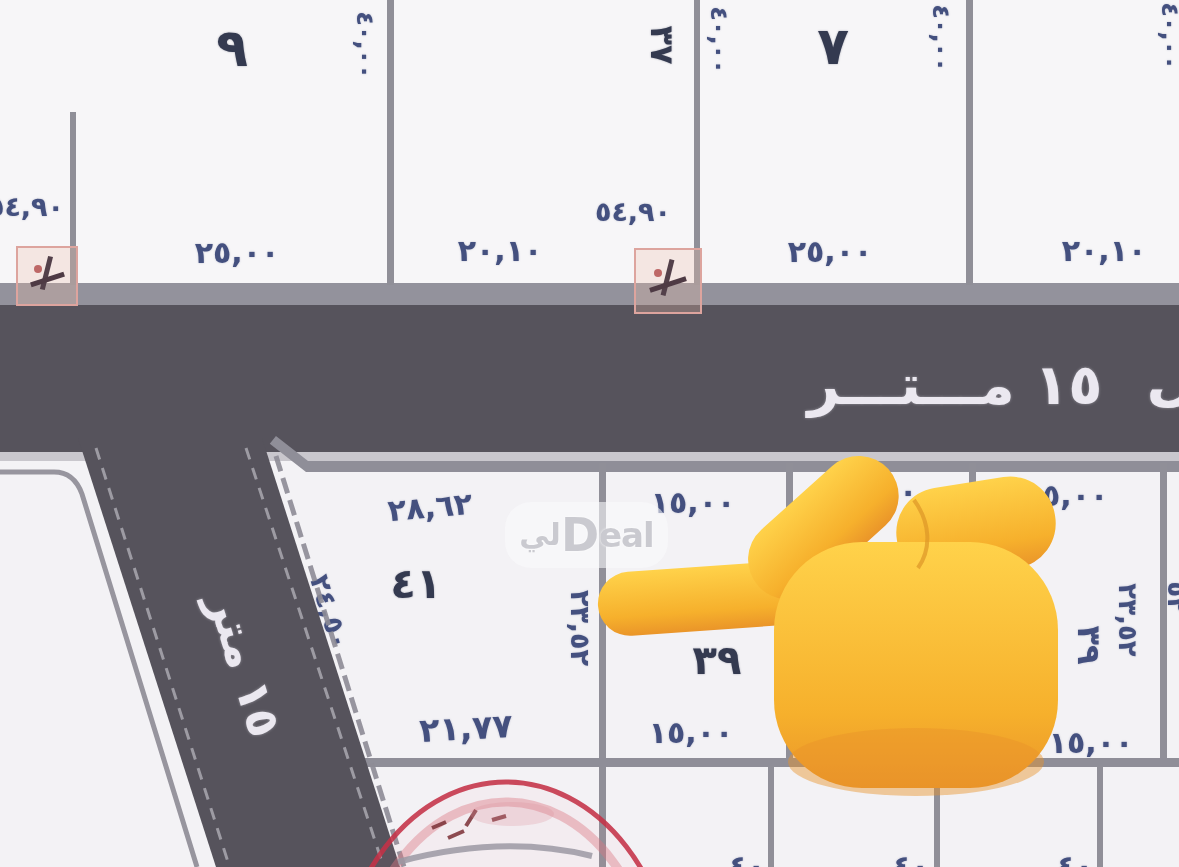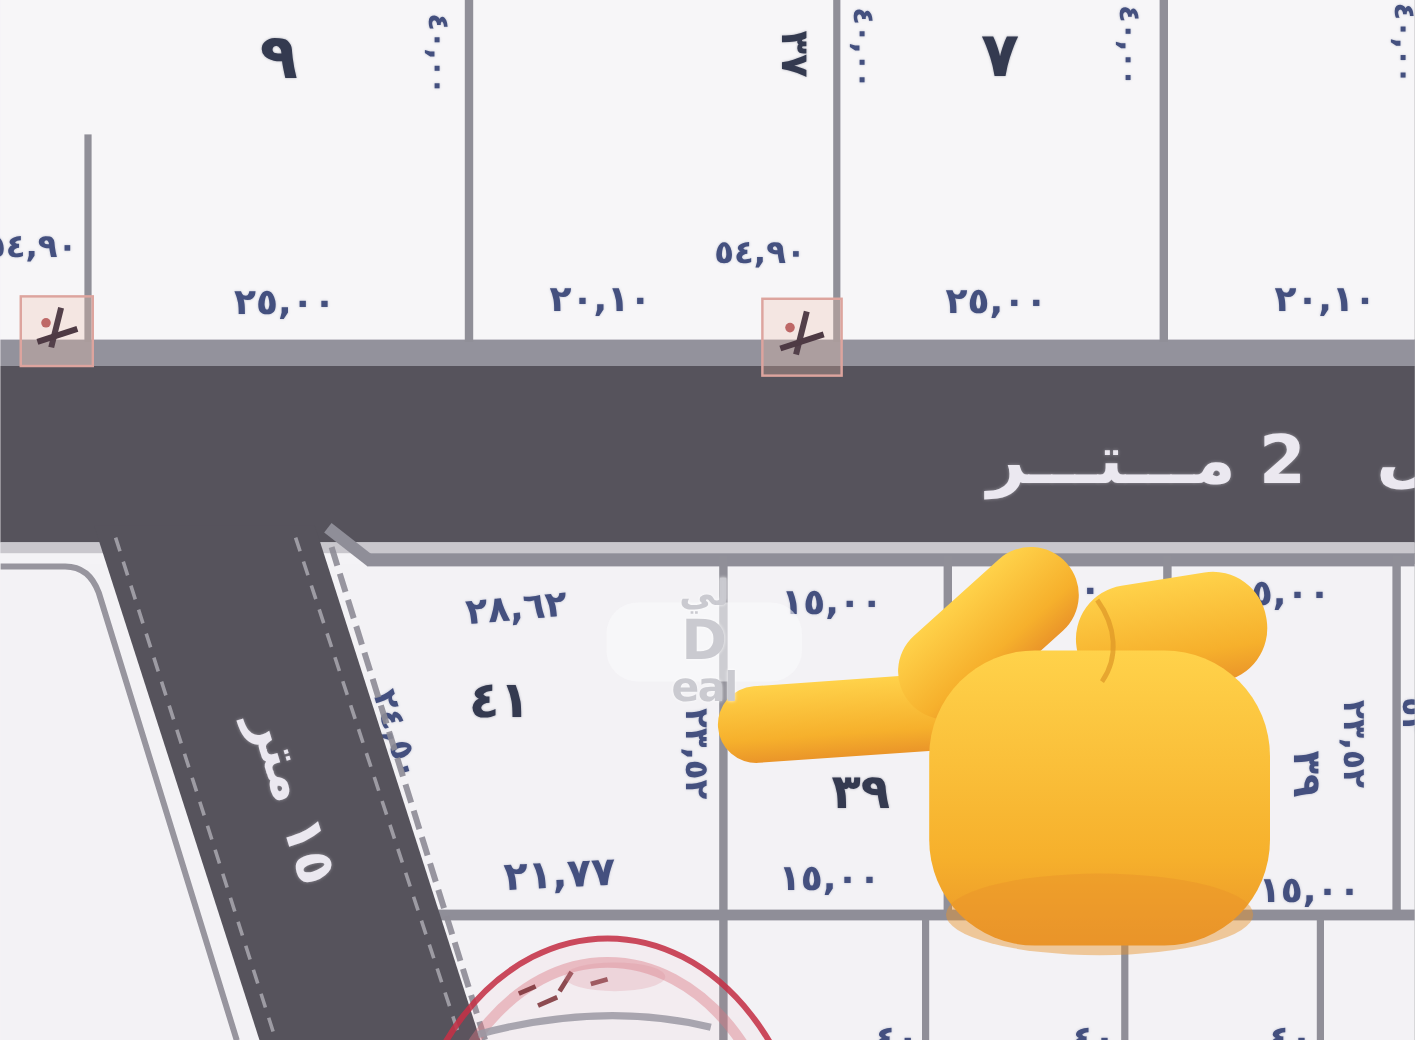"2 مـــتـــر" div.lbl { text: 2 -> ١٥ }
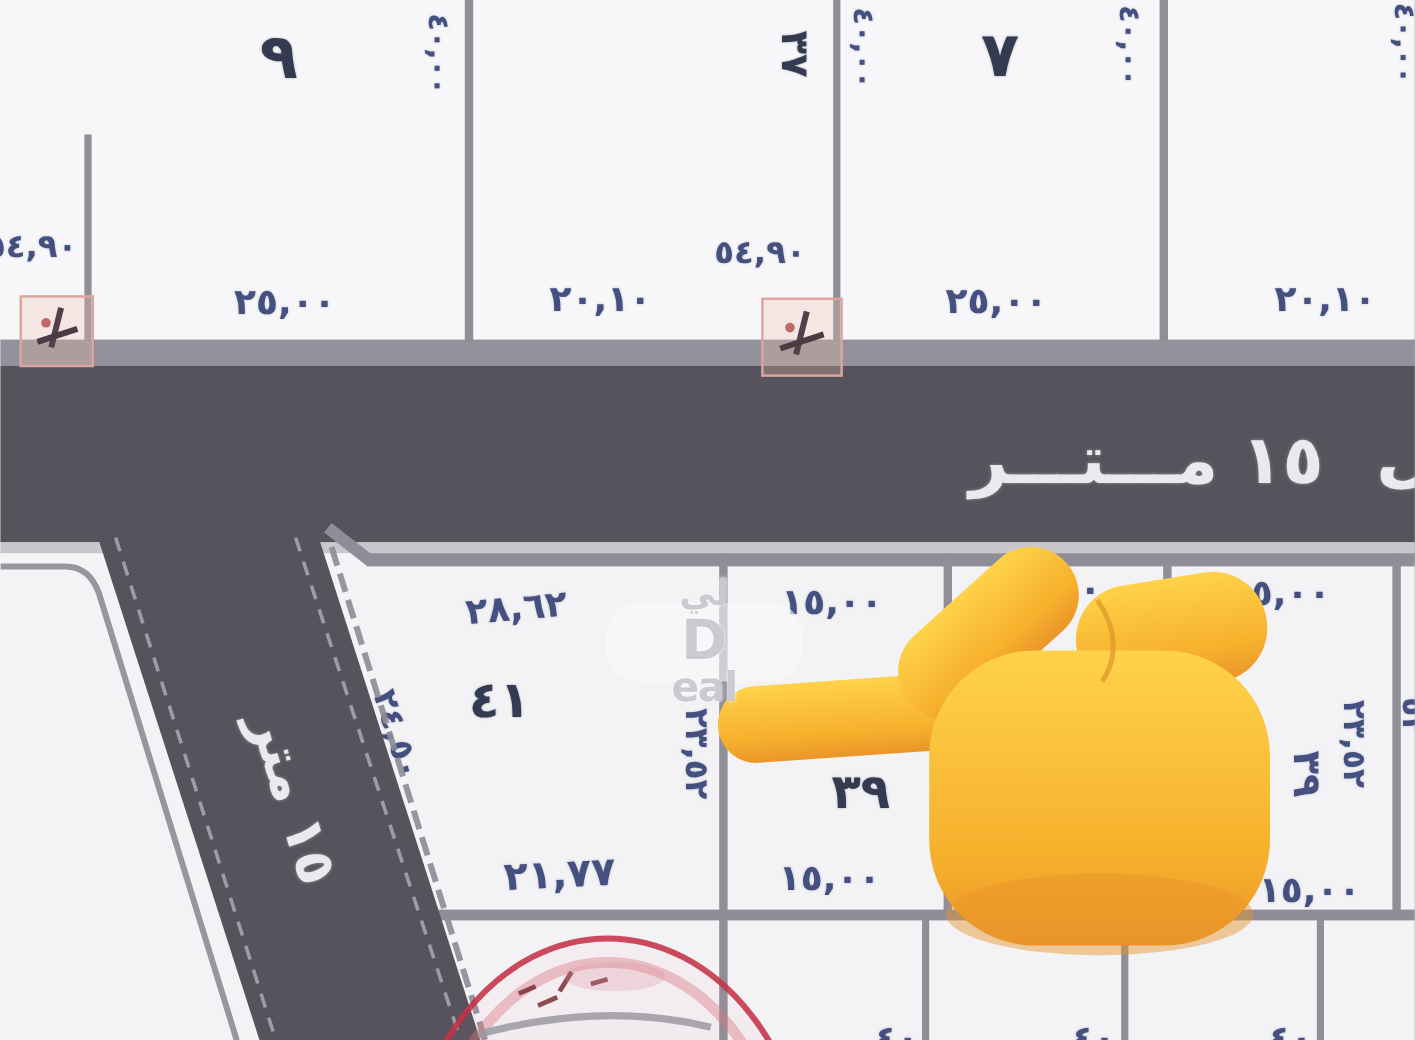"لي" .wm { flex-direction: column -> none }
